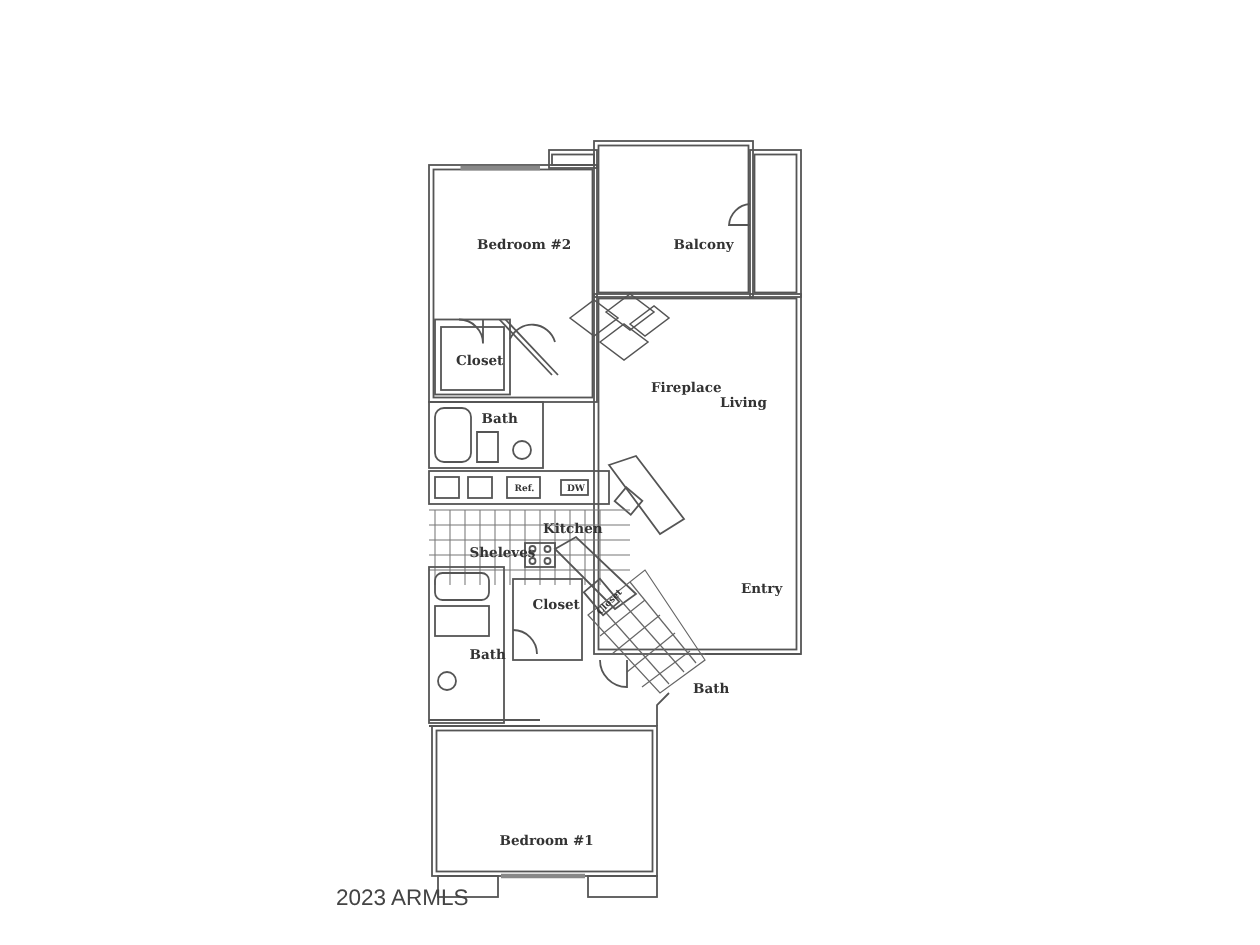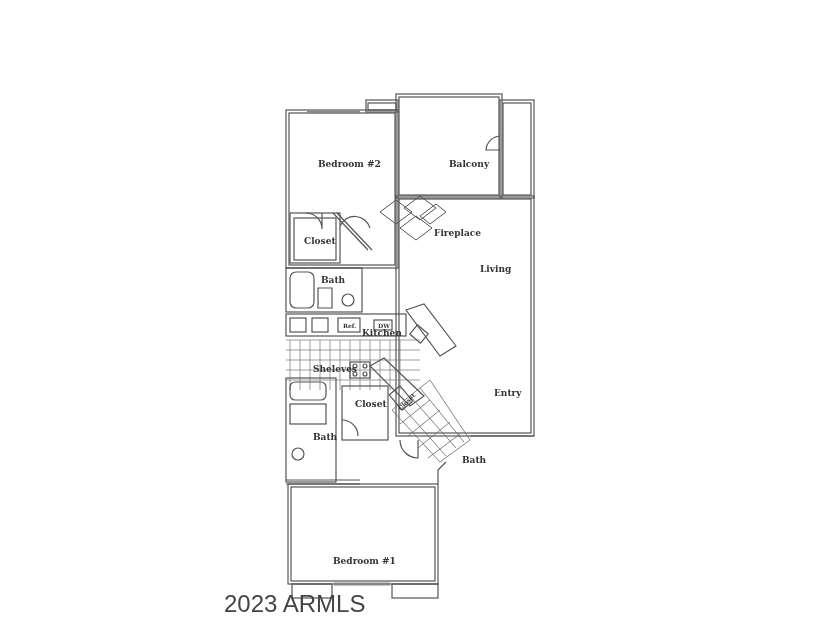"Fireplace" div.lbl { top: 228px -> 254px }
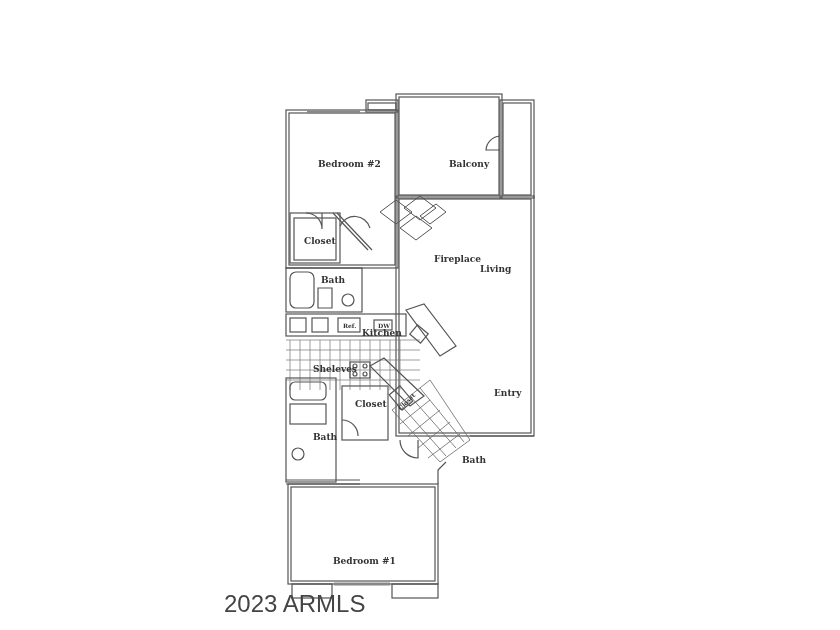"Kitchen" div.lbl { top: 328px -> 348px }
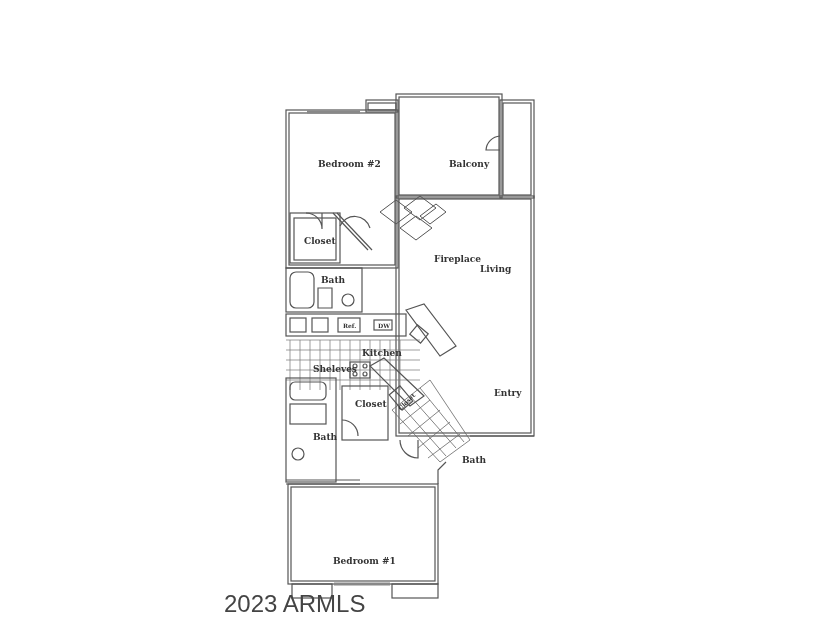"2023 ARMLS" .wm { font-size: 24px -> 15px }
